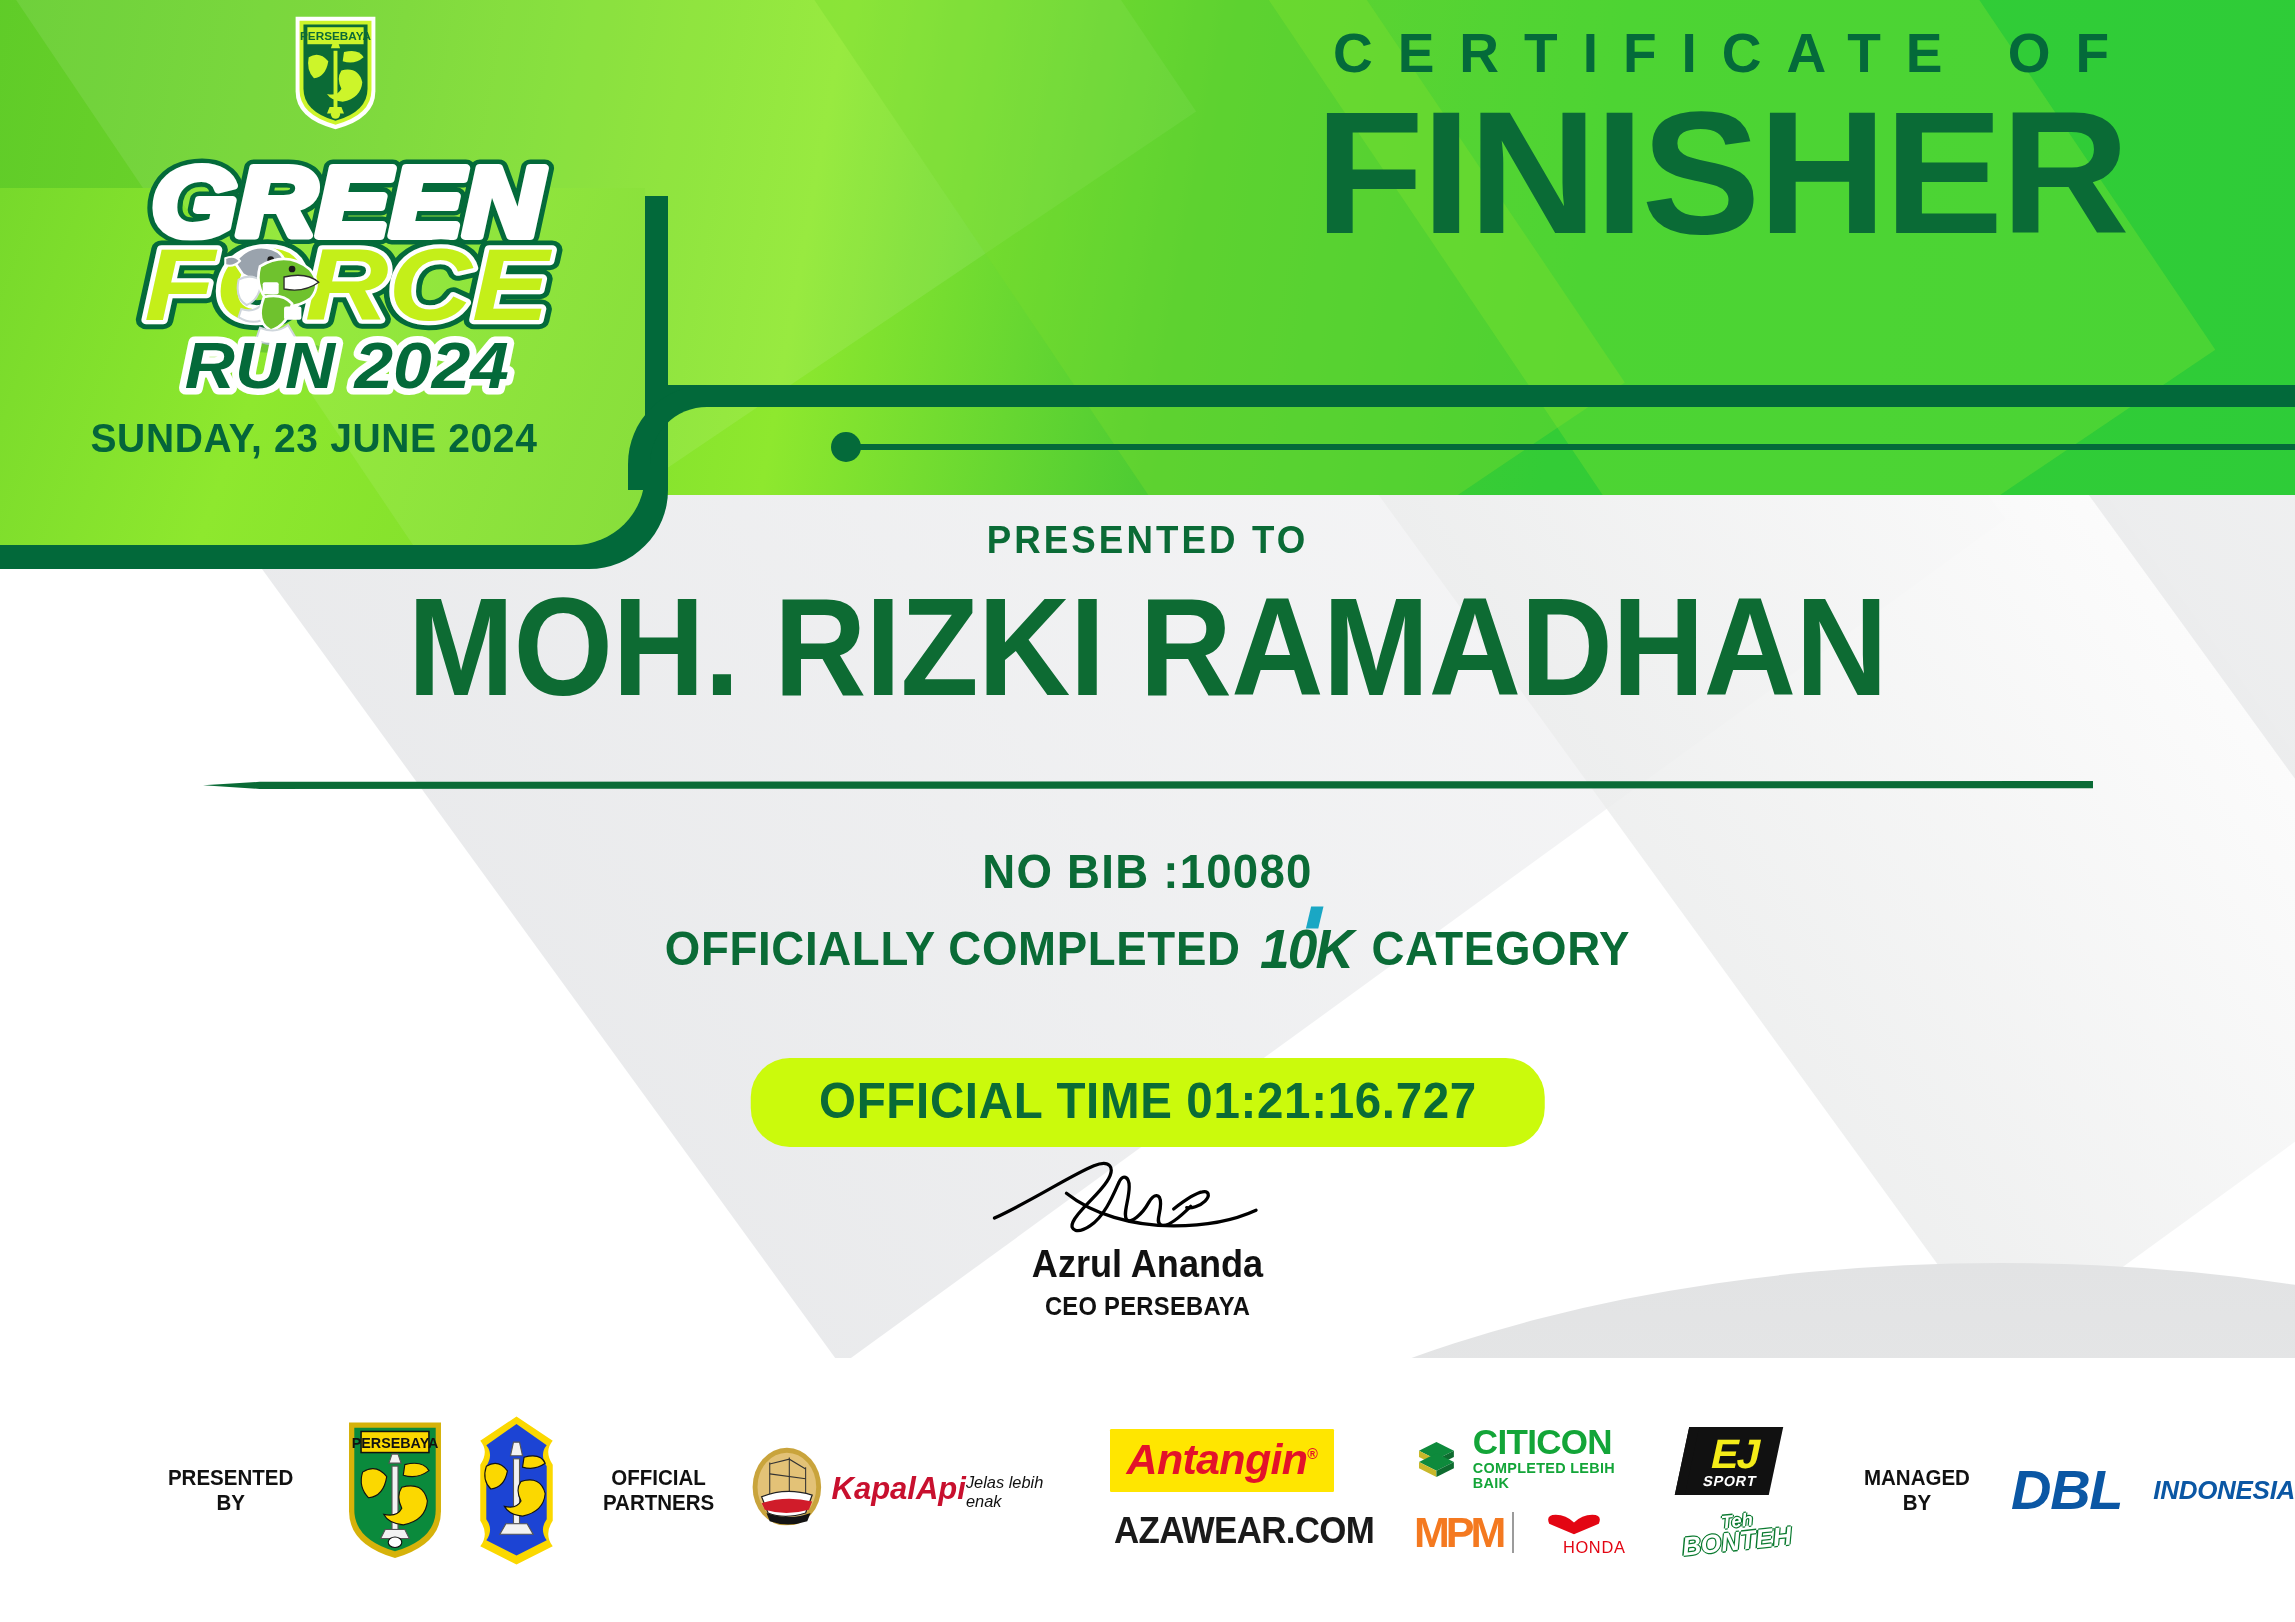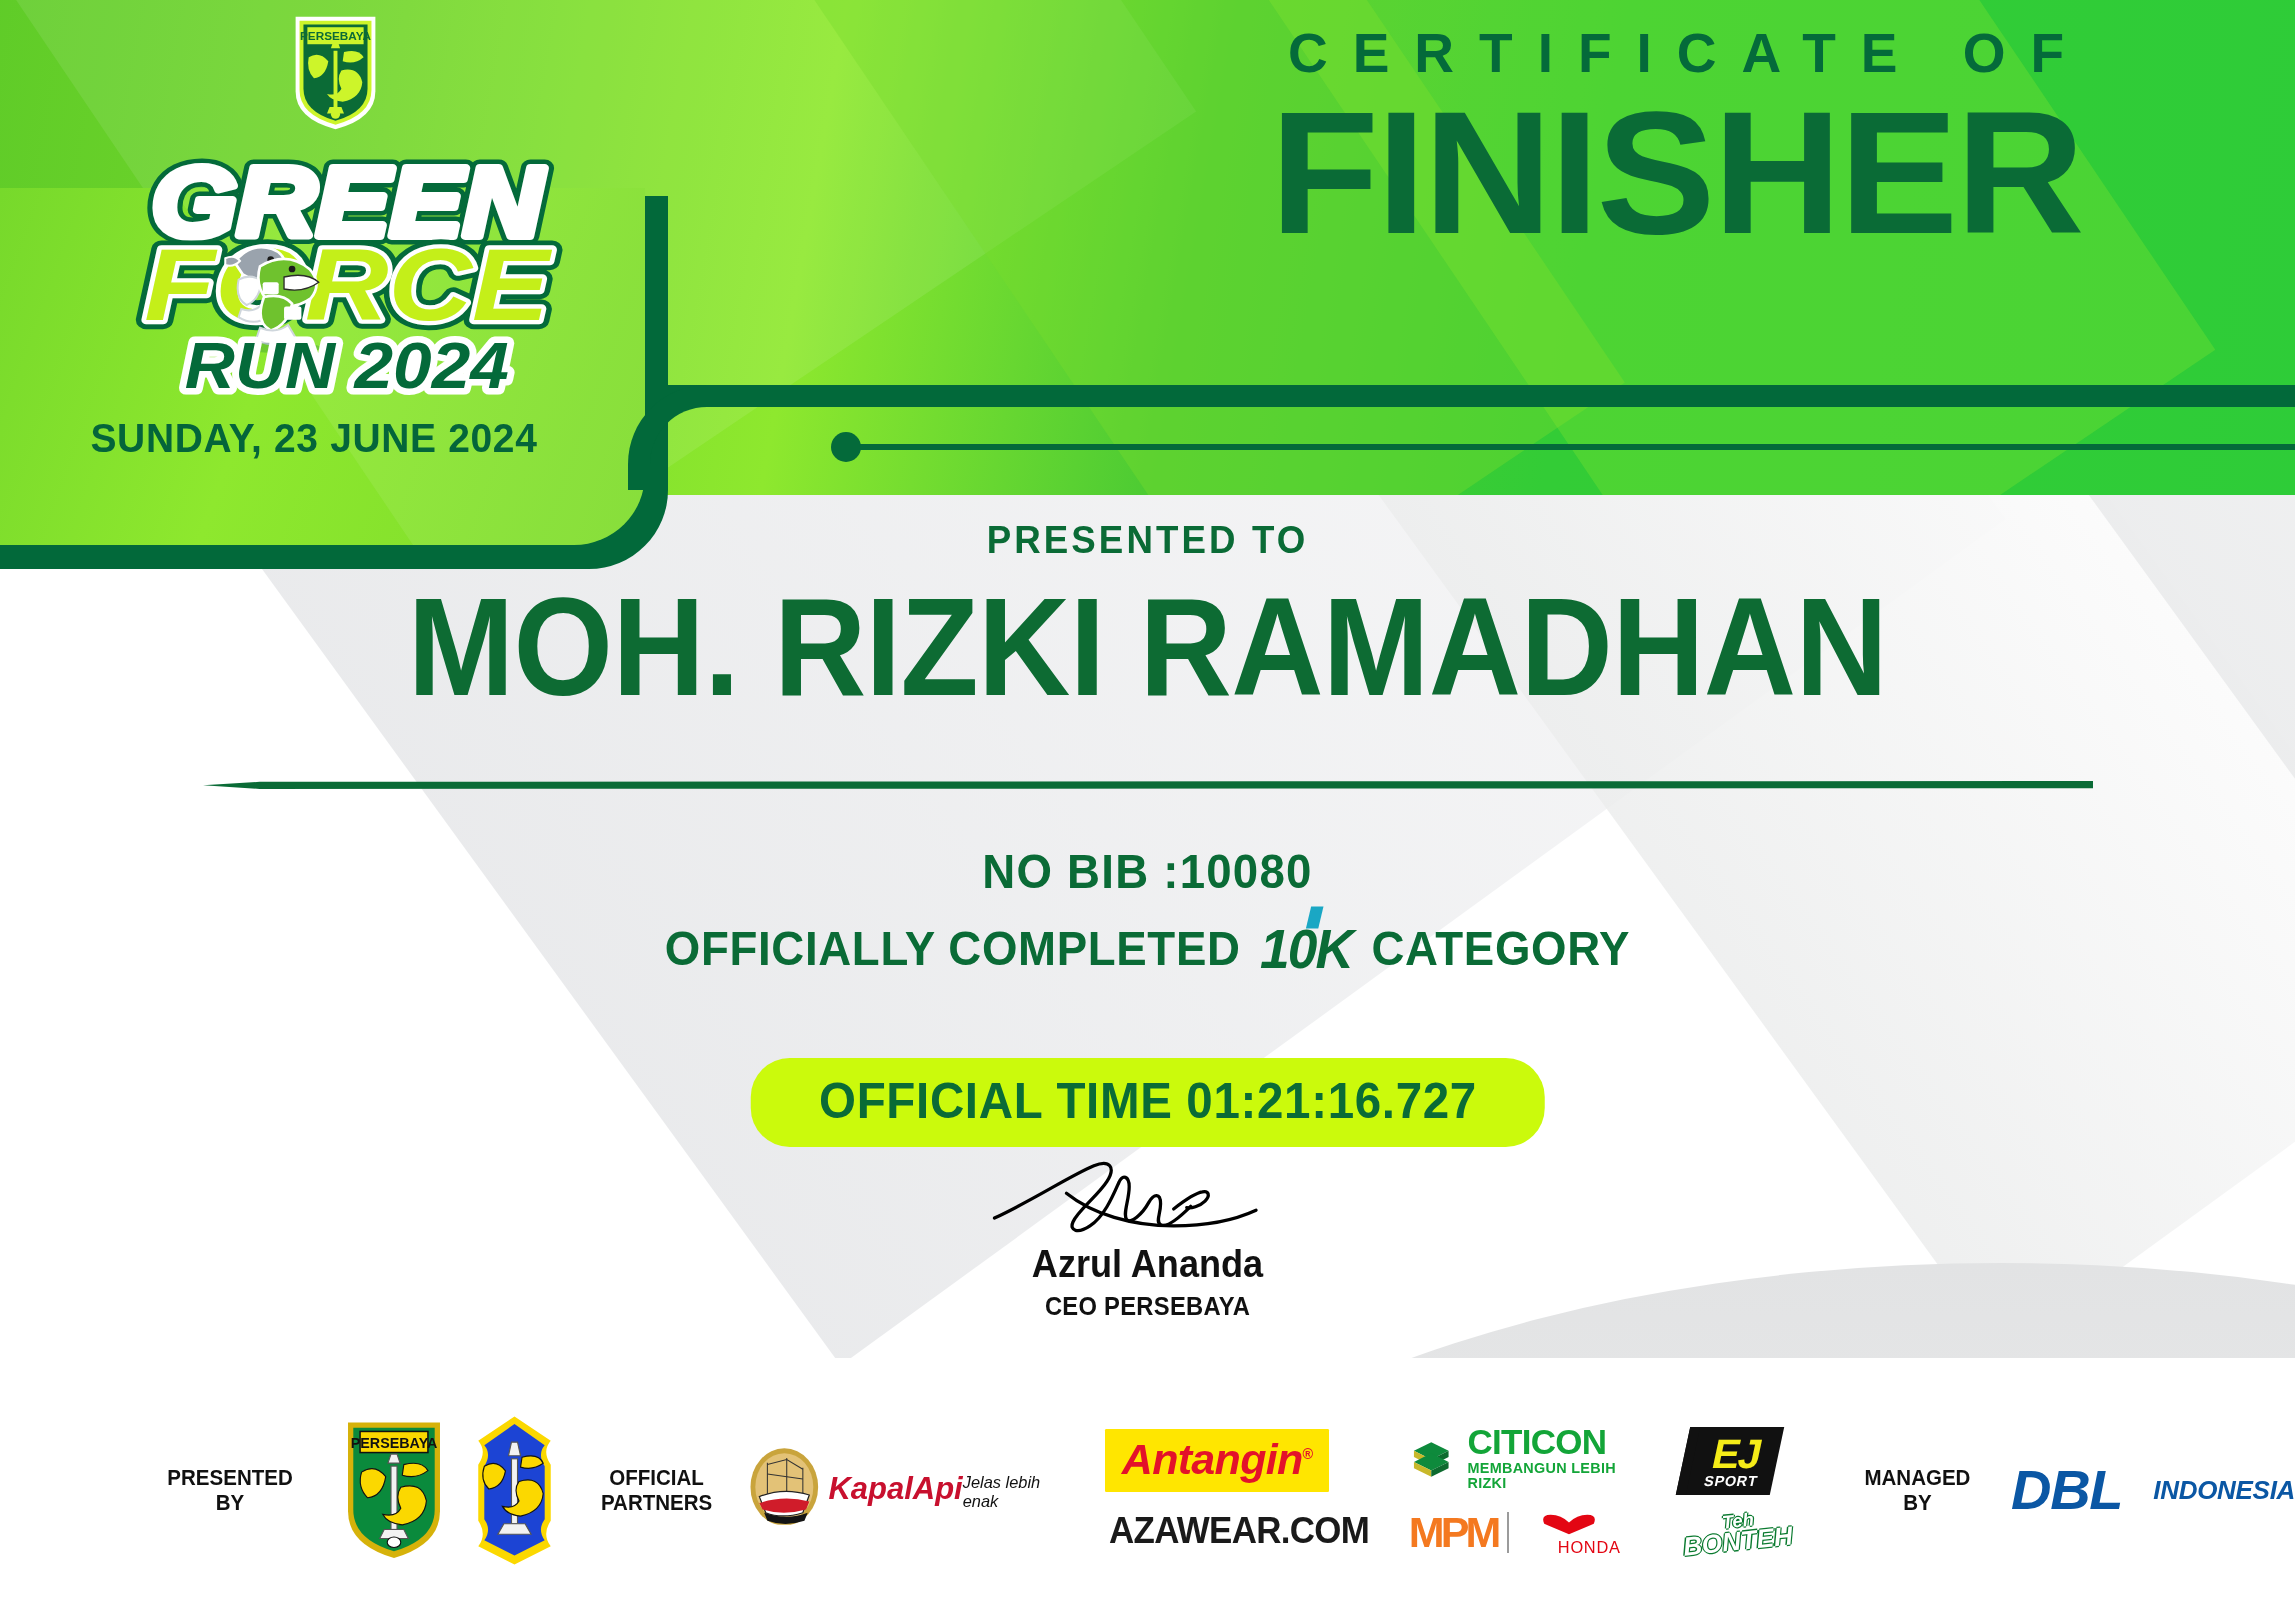"CERTIFICATE OF" .title-wrap { left: 1146px -> 1191px }
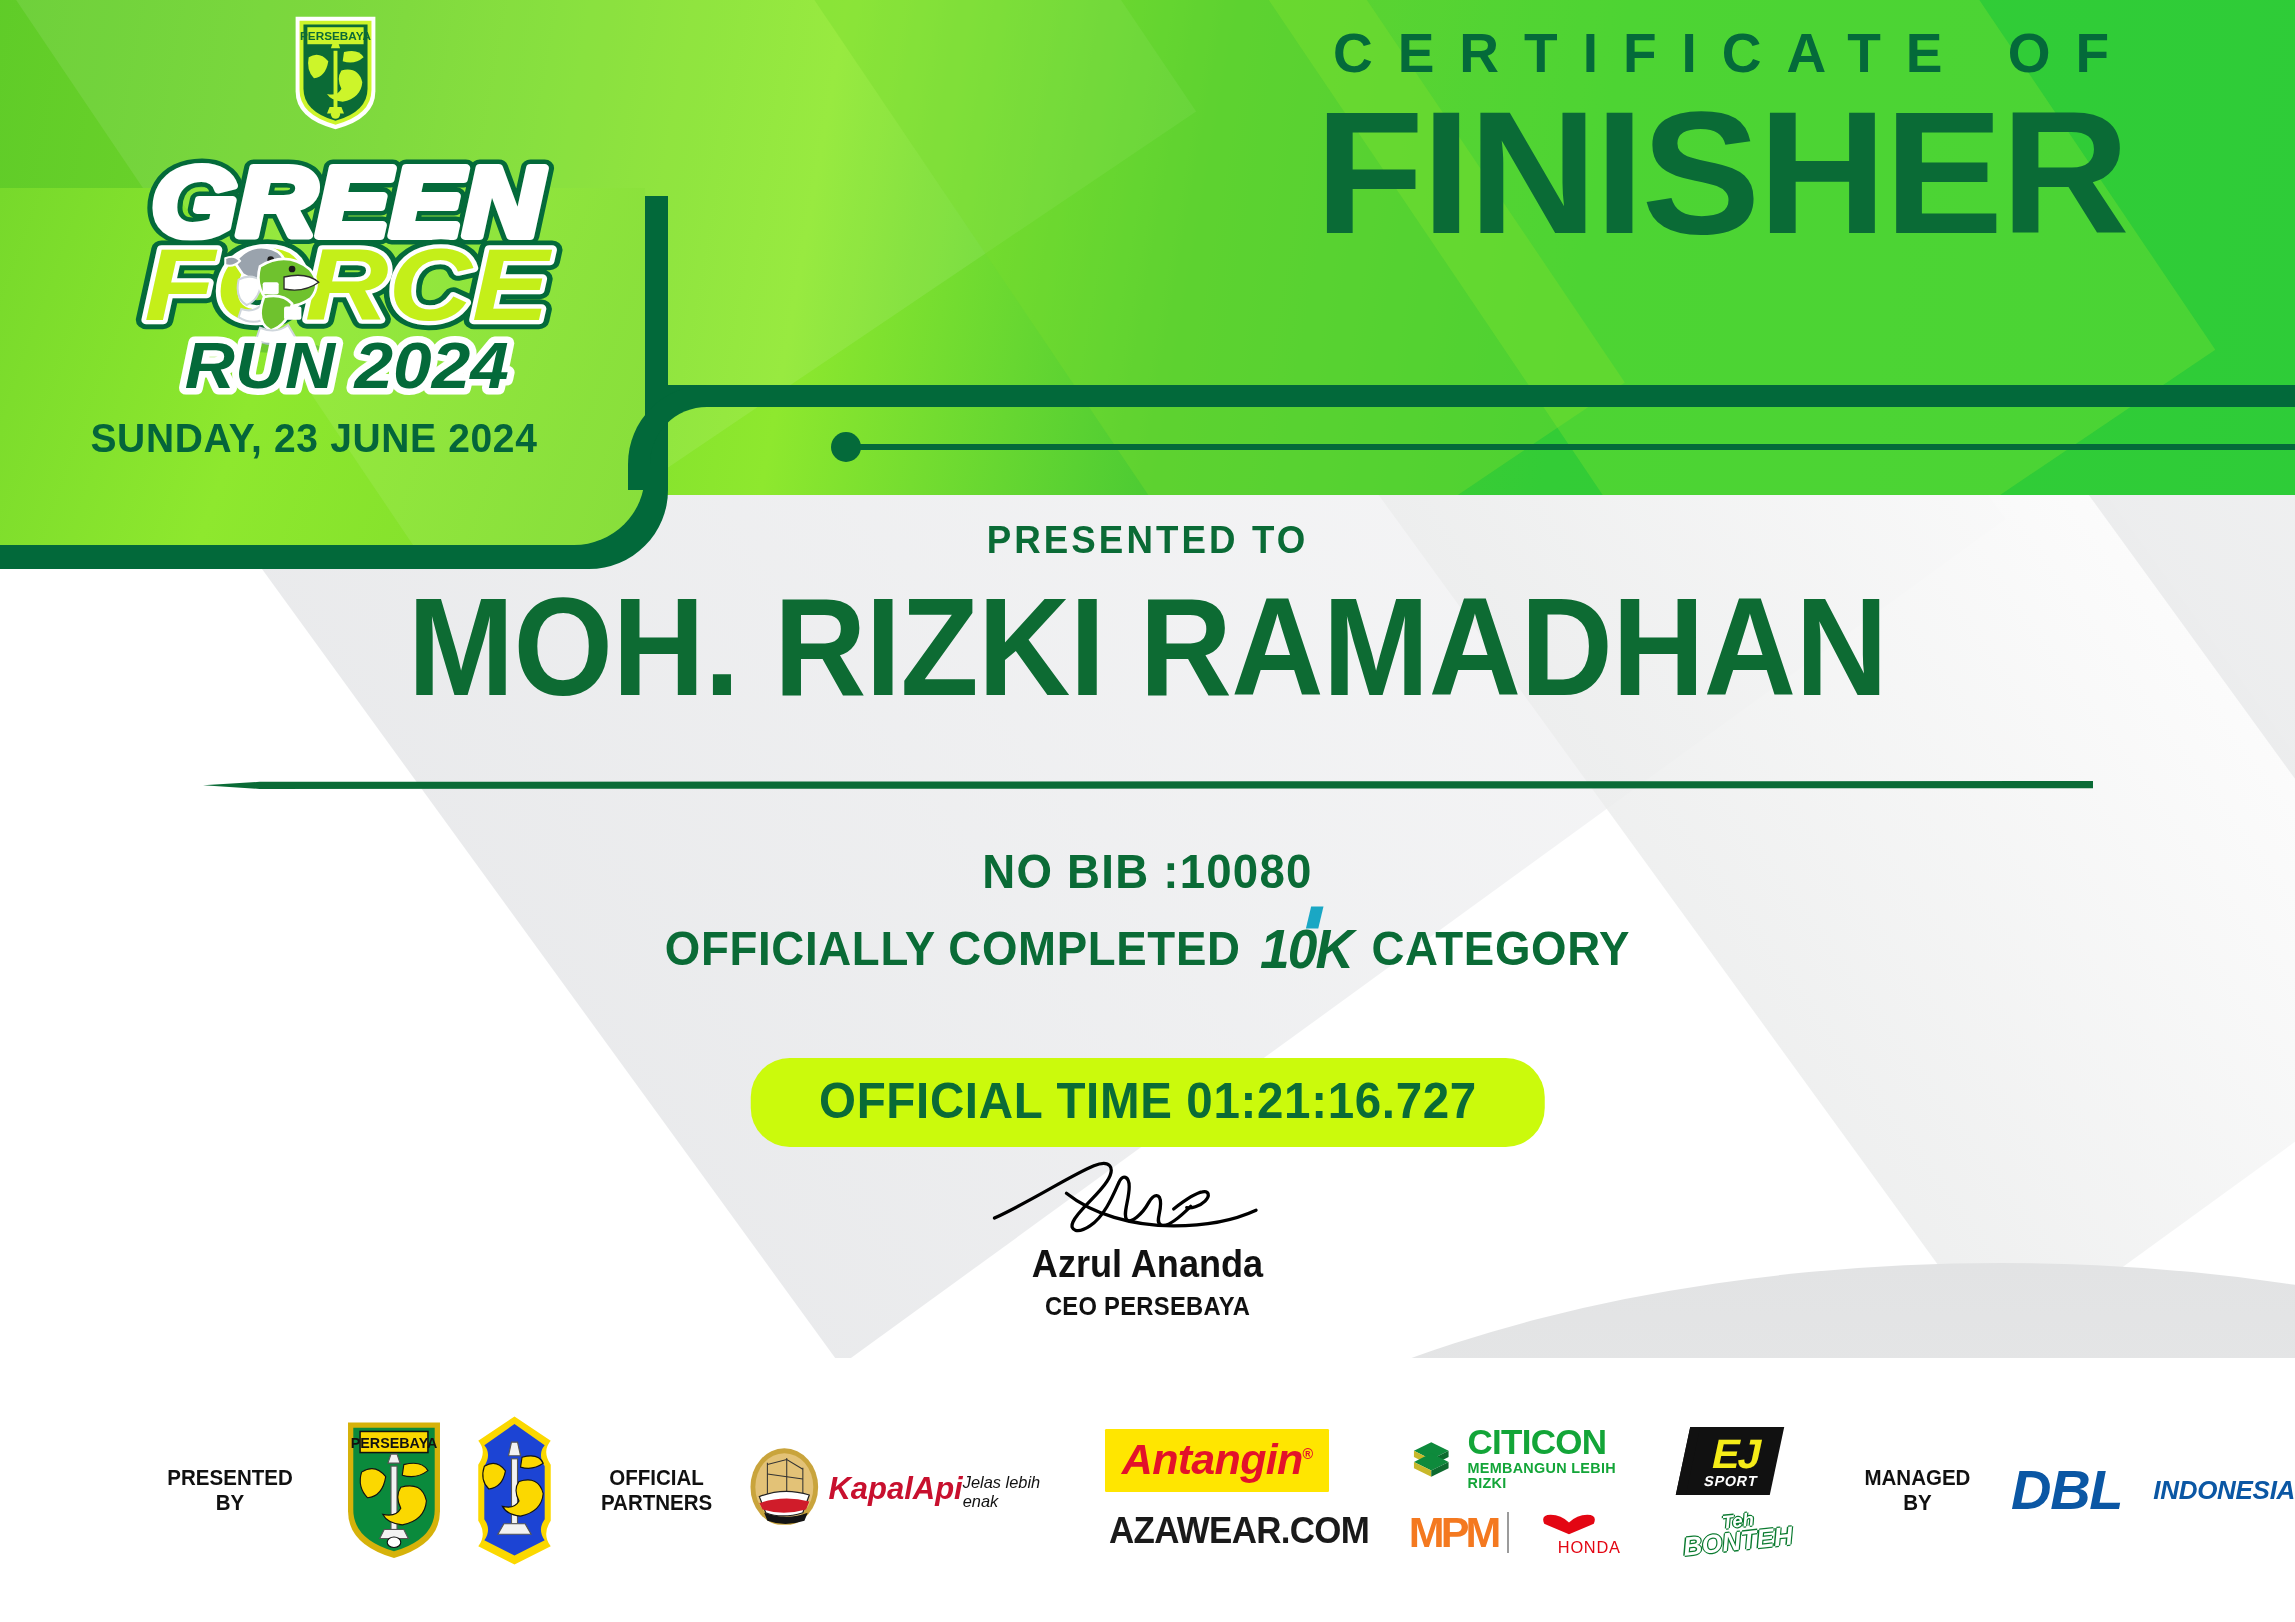"MEMBANGUN LEBIH RIZKI" span.citicon-sub { text: MEMBANGUN LEBIH RIZKI -> COMPLETED LEBIH BAIK }
